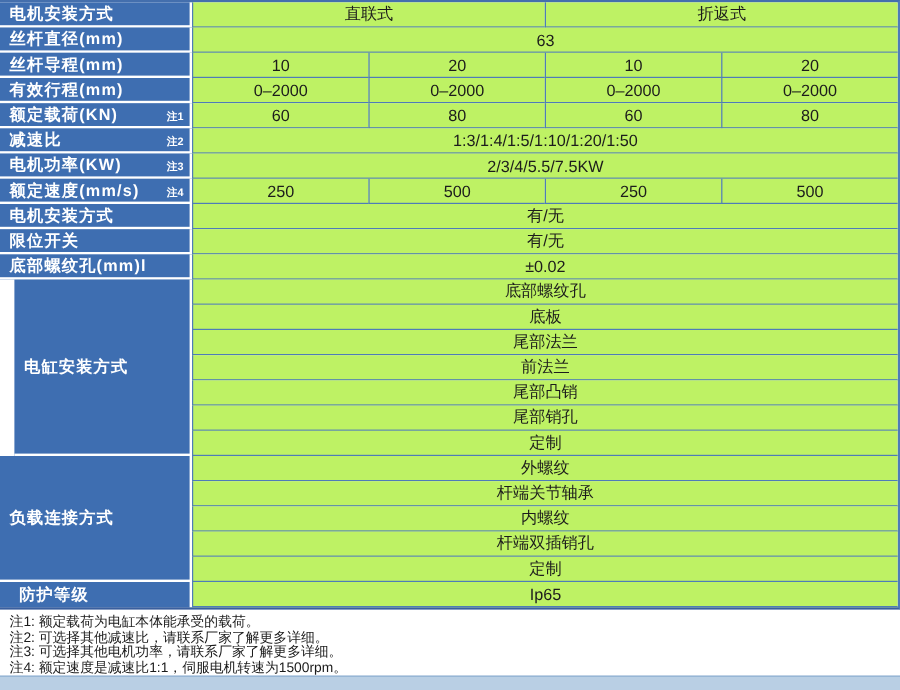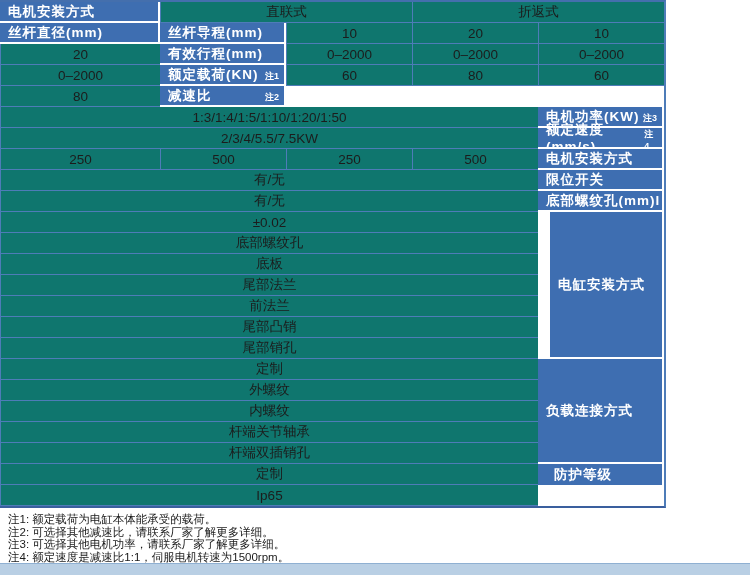"电机安装方式" .spec-table { text-align: none -> center; width: 666px -> 750px }
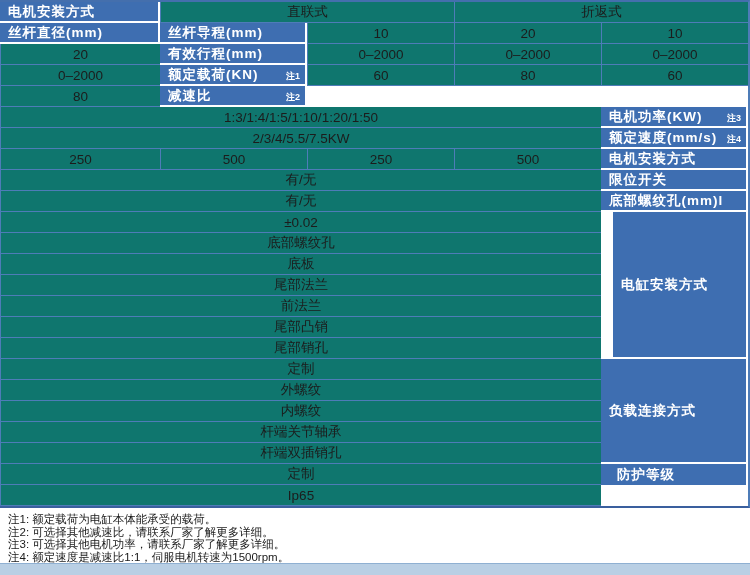"直联式" .c { background: #0f766e -> #bef264 }
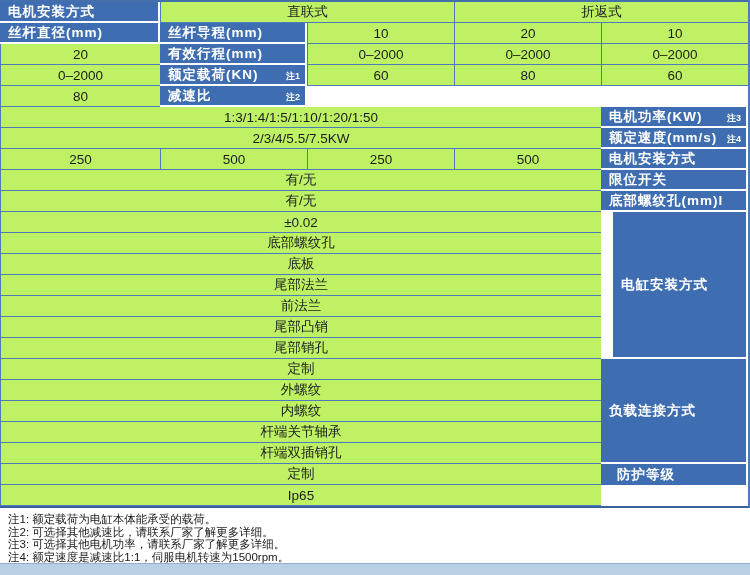"63" div.c { html: none -> <div>63</div> }
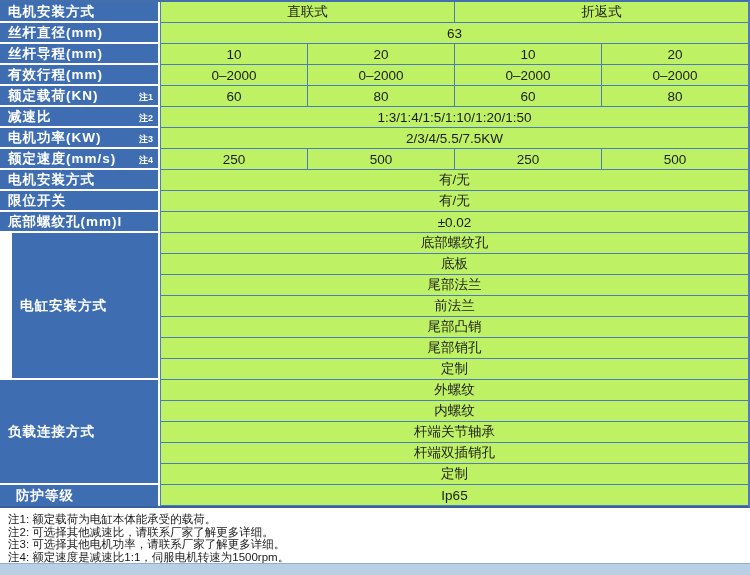"内螺纹" div.c { order: before "杆端关节轴承" -> after "杆端关节轴承" }
